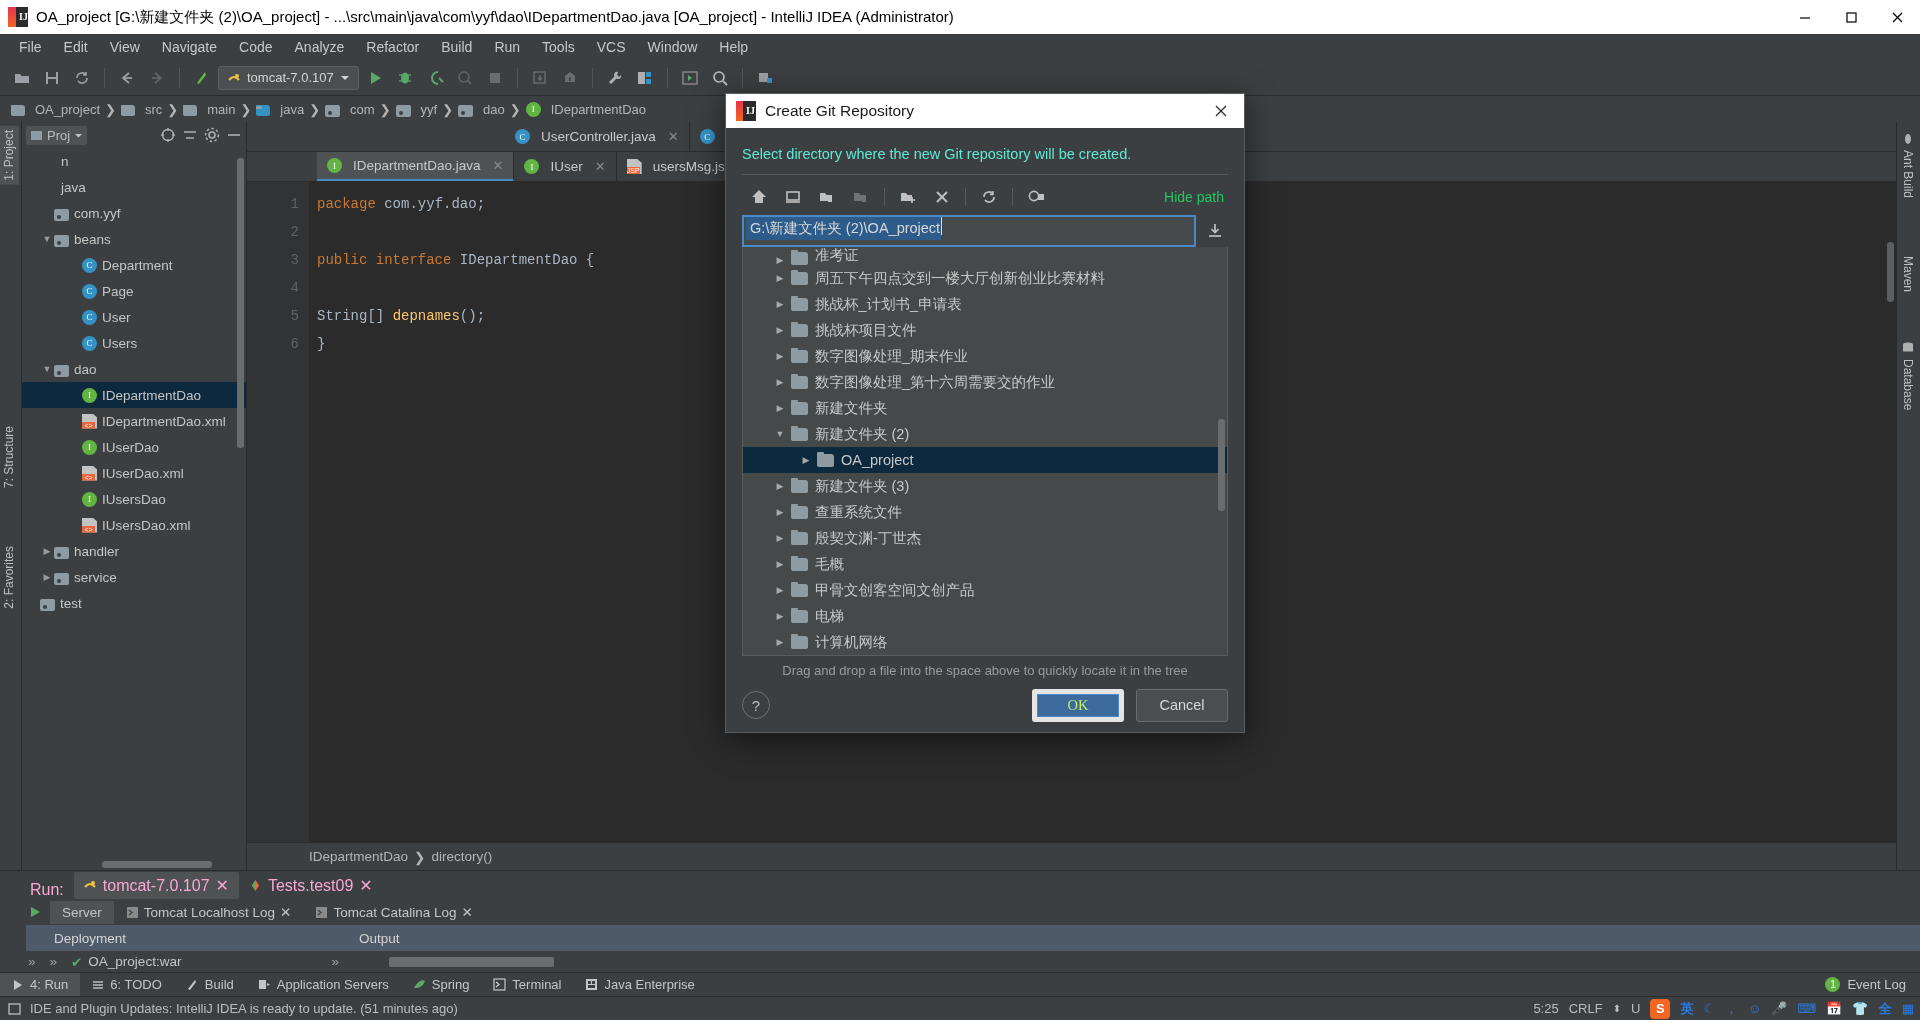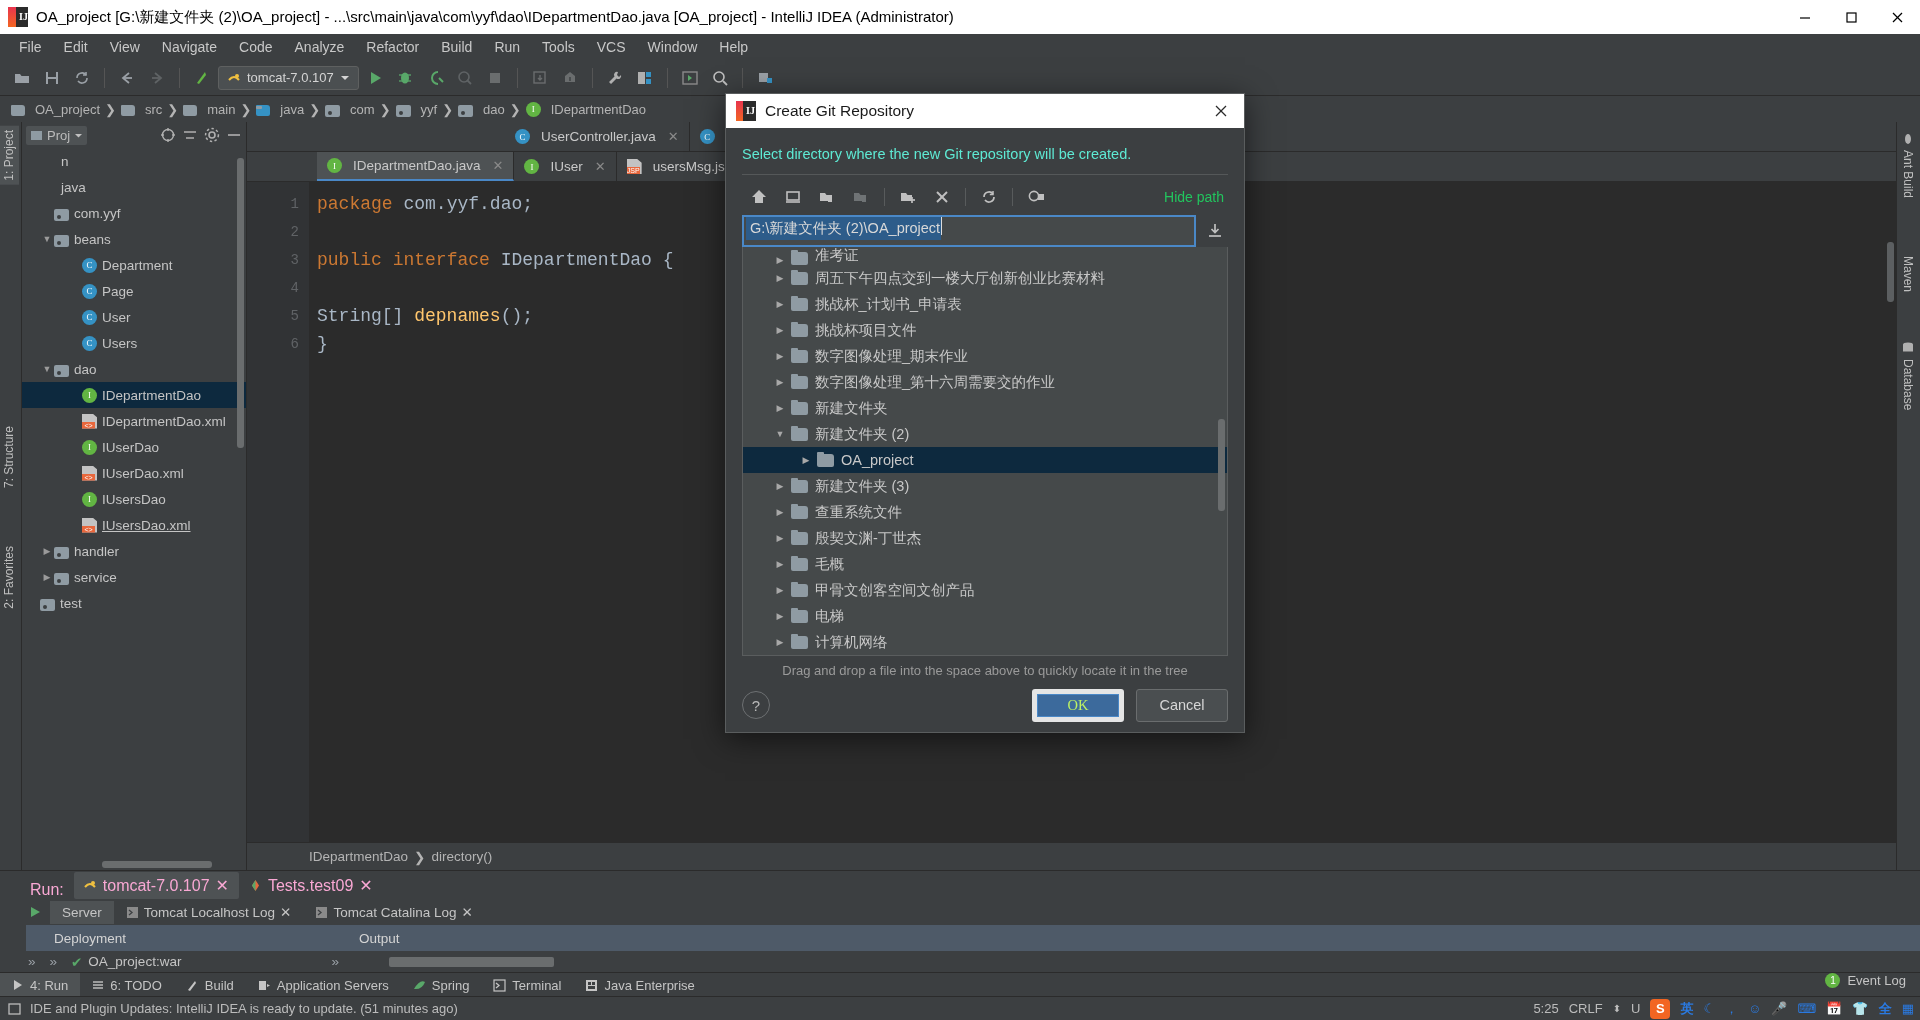"package com.yyf.dao;" .code { font-size: 18px -> 14px }
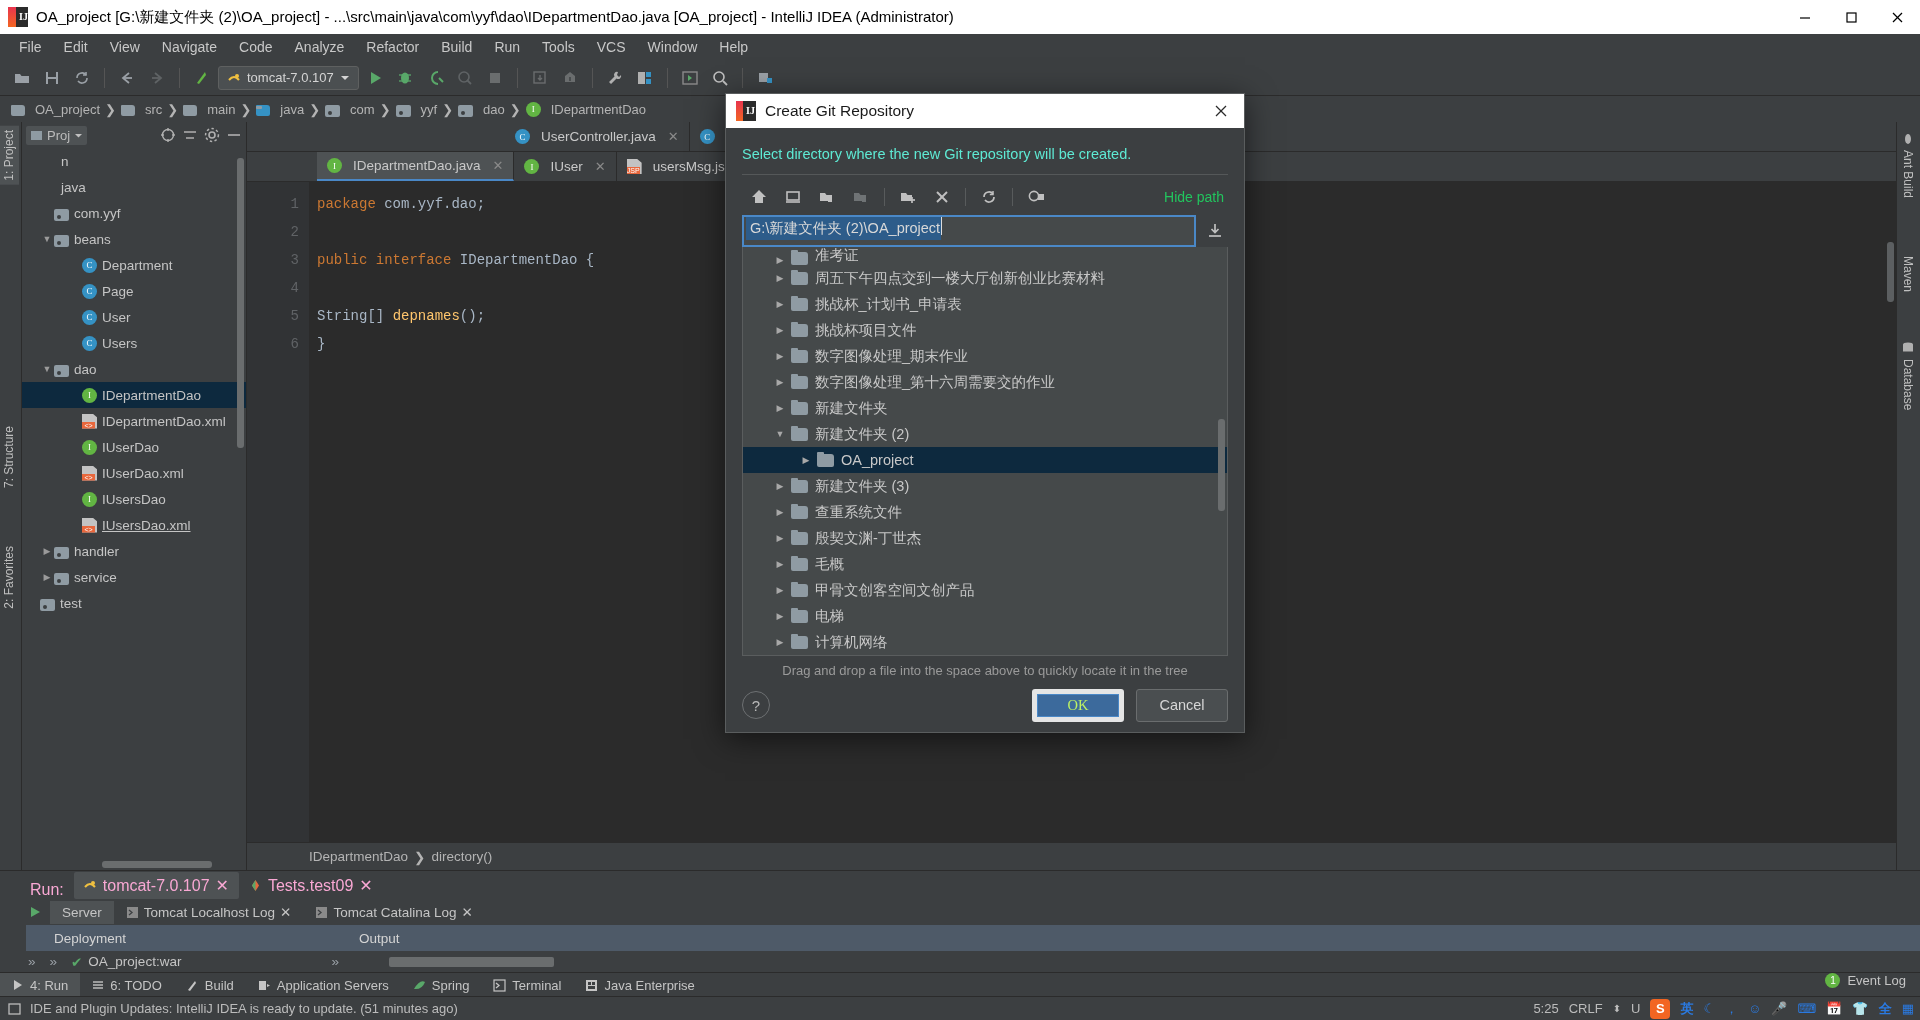"IUsersDao.xml" div.row { text-decoration: underline -> none }
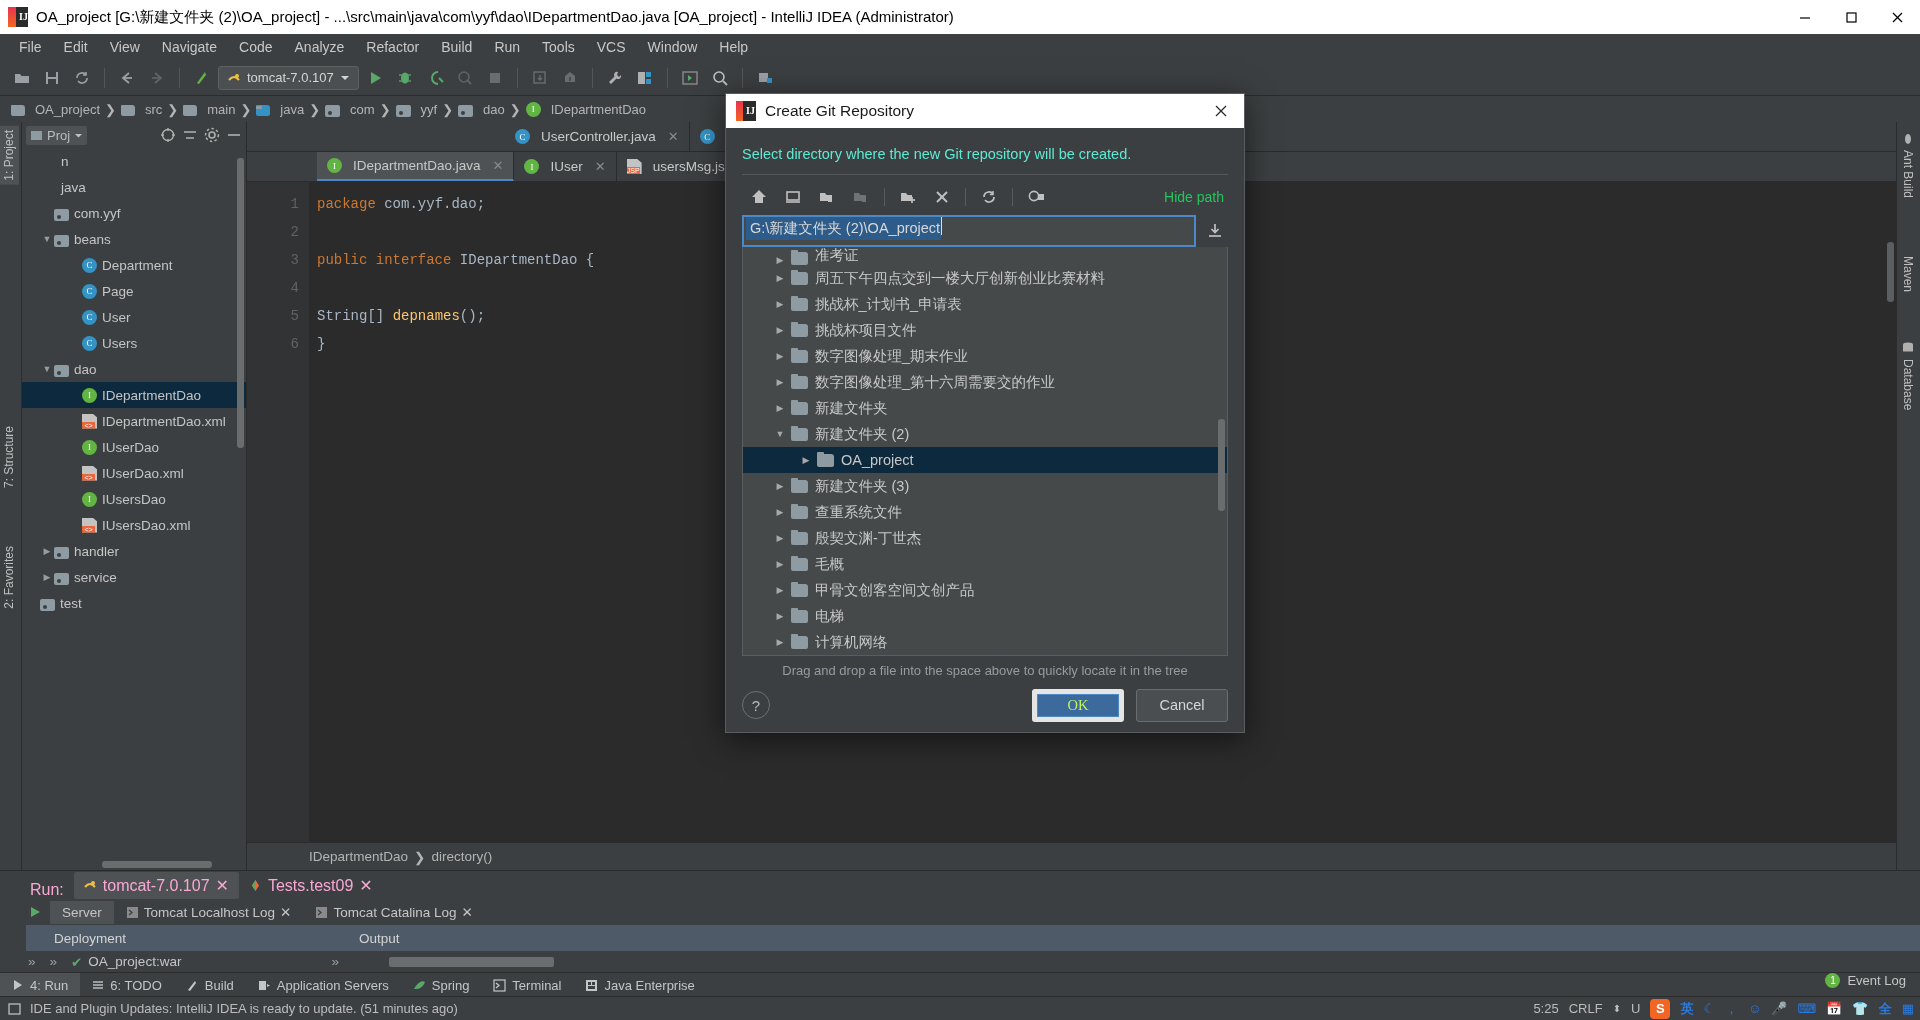"4: Run" .twbar { align-items: flex-start -> center }
